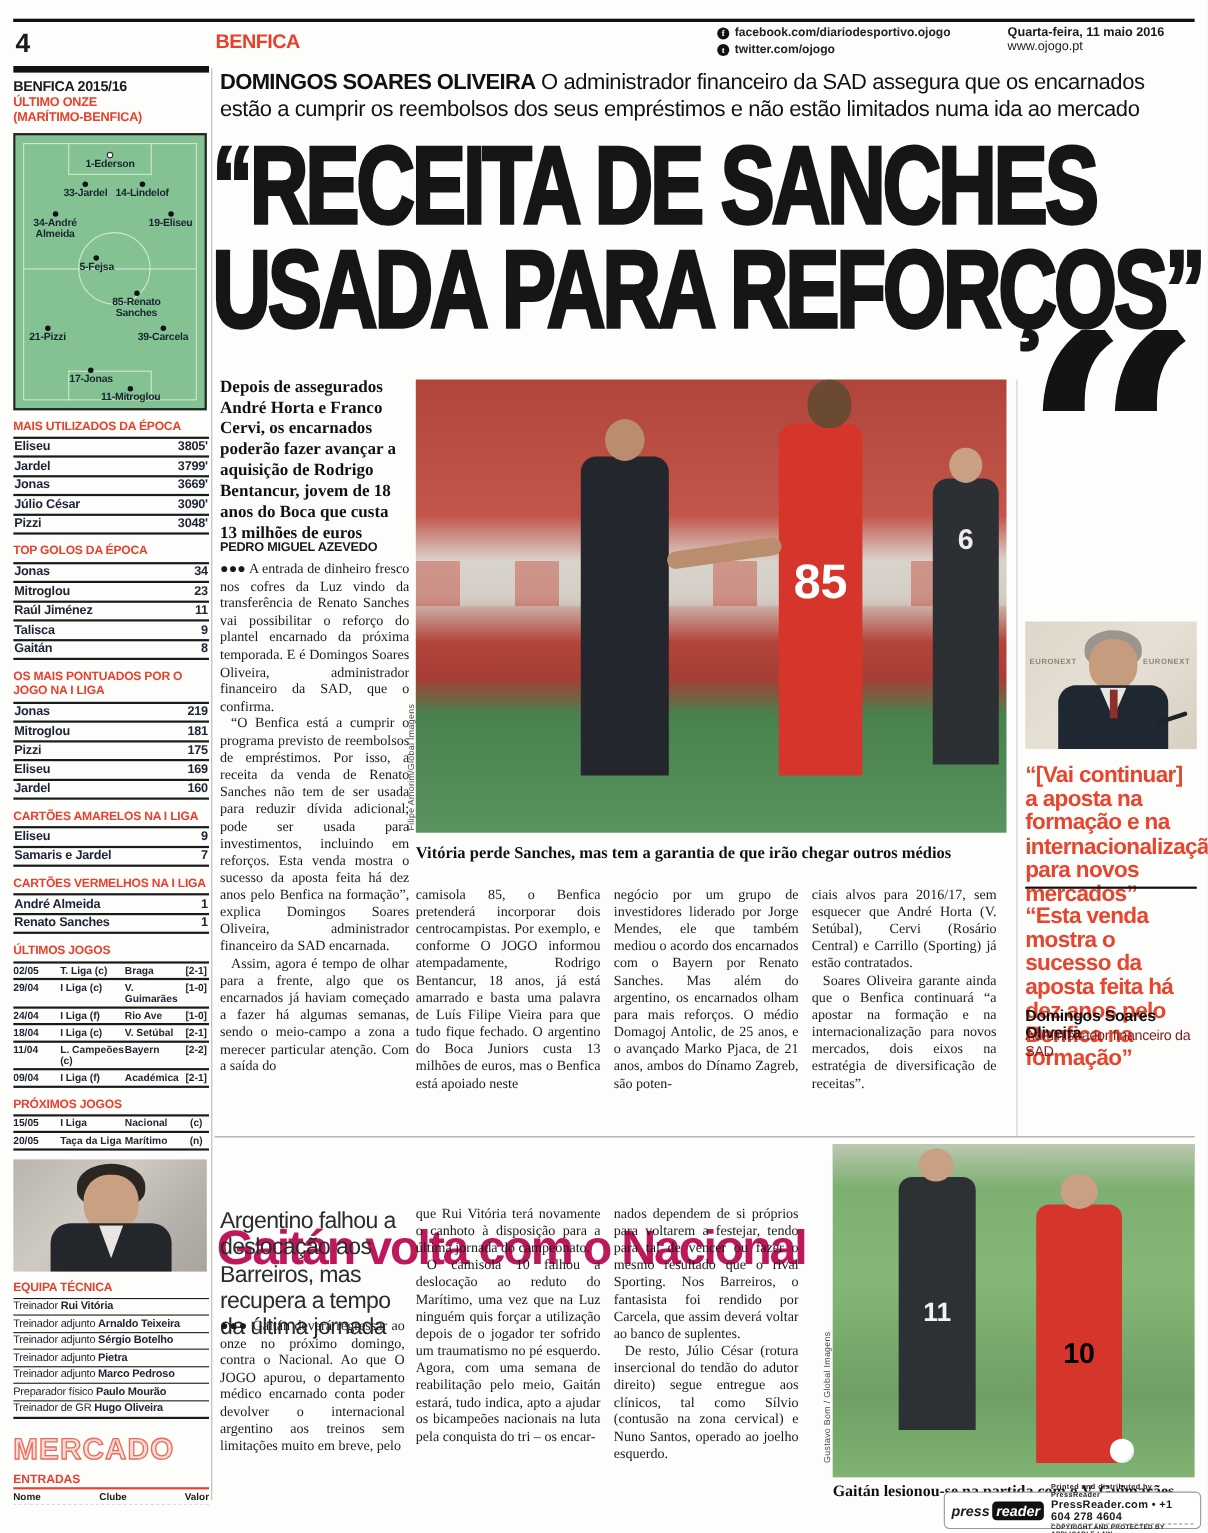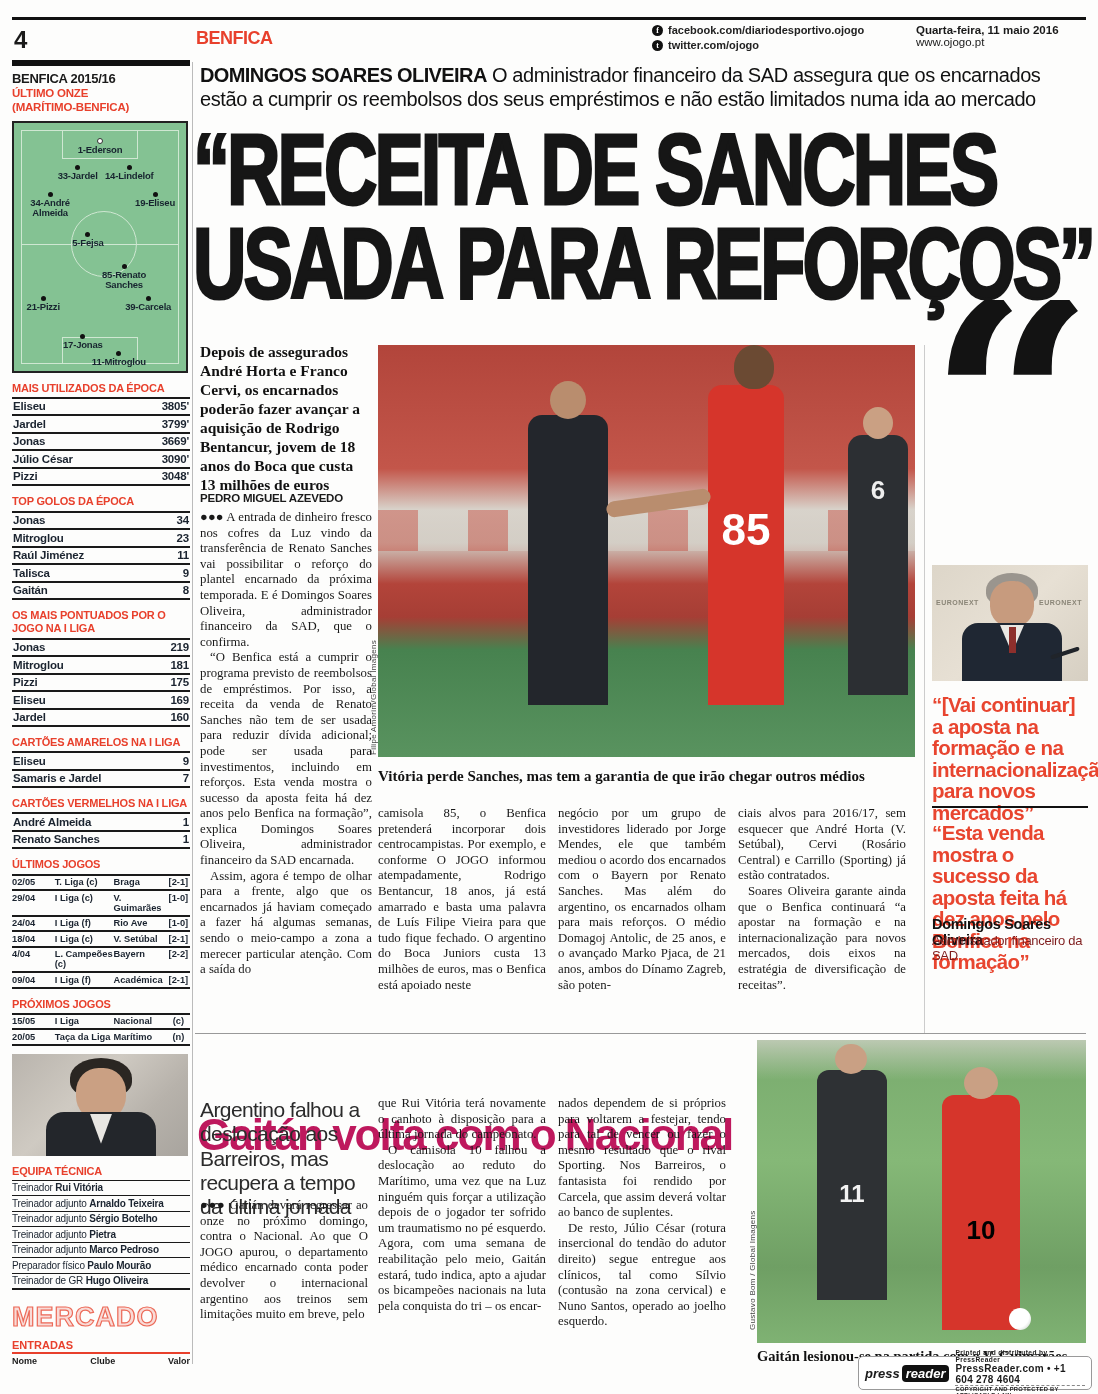"4/04" span.c1 { text: 4/04 -> 11/04 }
